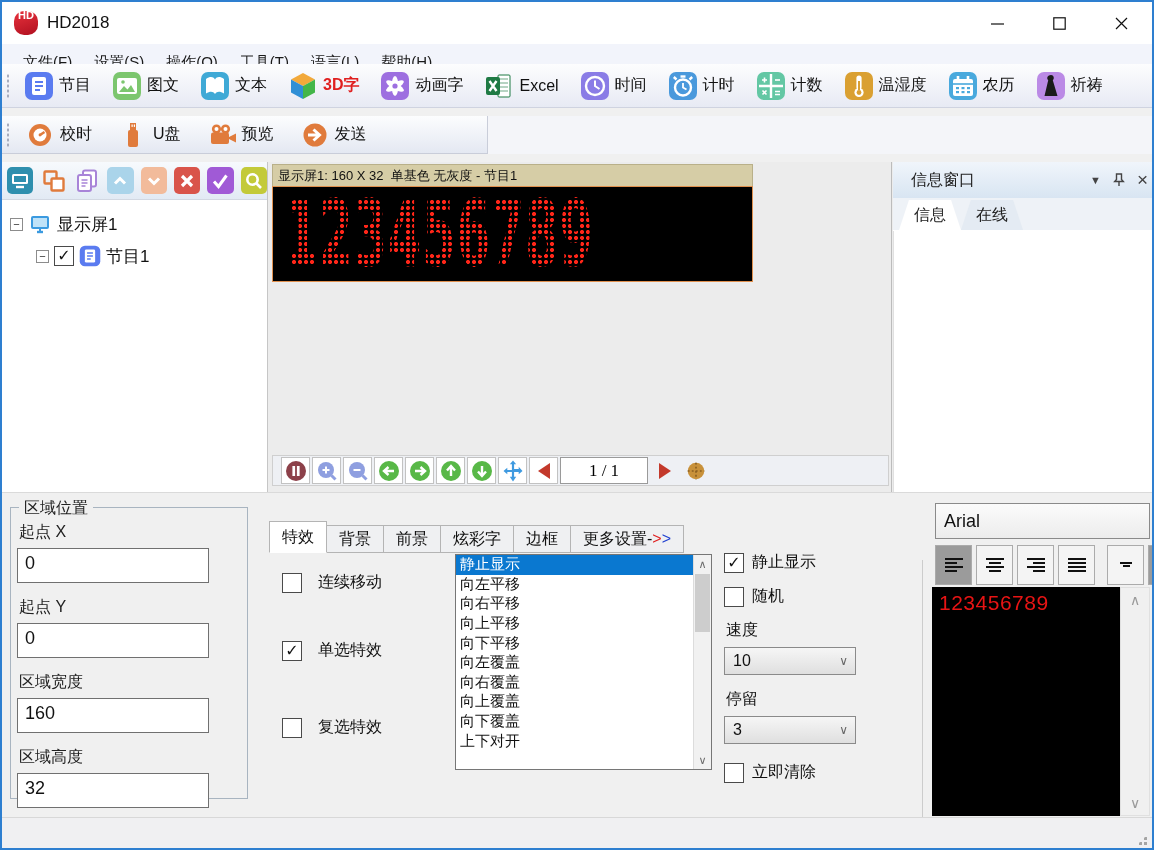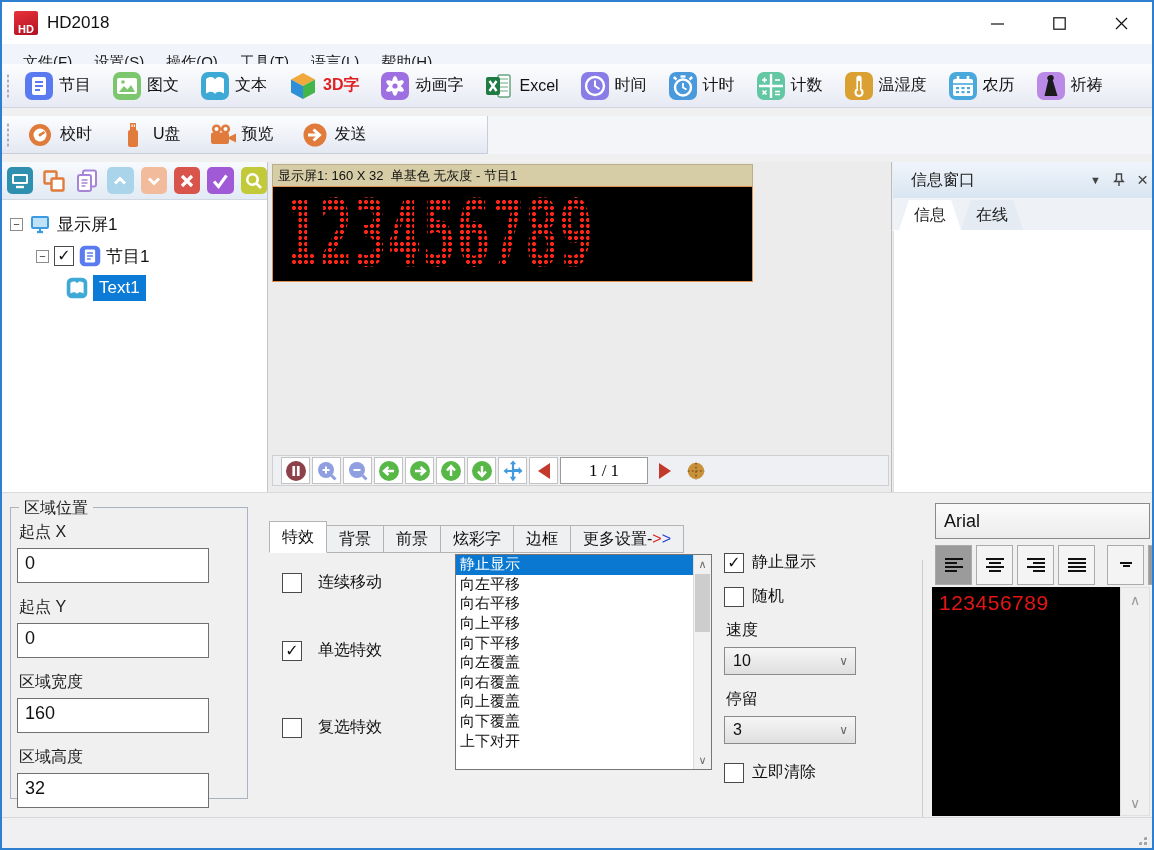"HD" .logo { border-radius: 2px -> 10px; padding-bottom: 0 -> 14px }
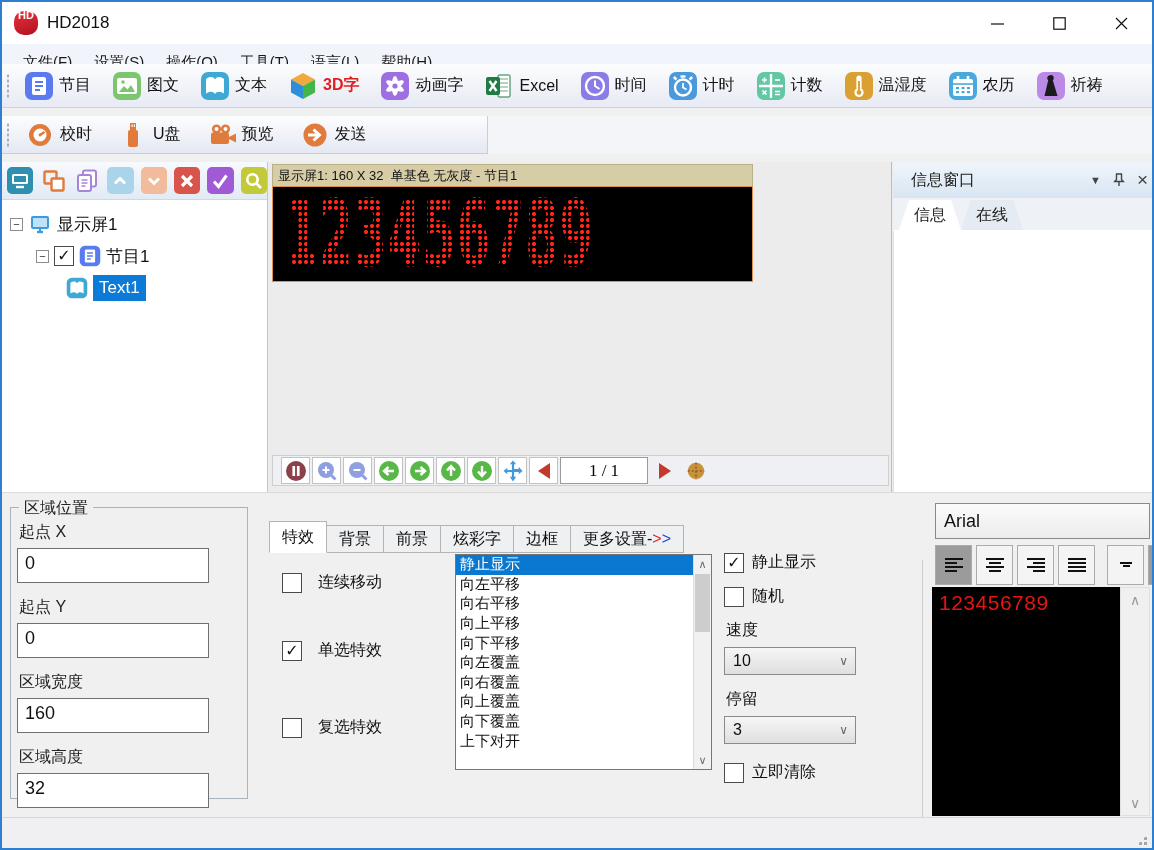"Text1" div.tree-row { html: <div> <svg> <rect></rect> <path></path> <path></path> </svg> <span>Text1</span> </div> -> none }
